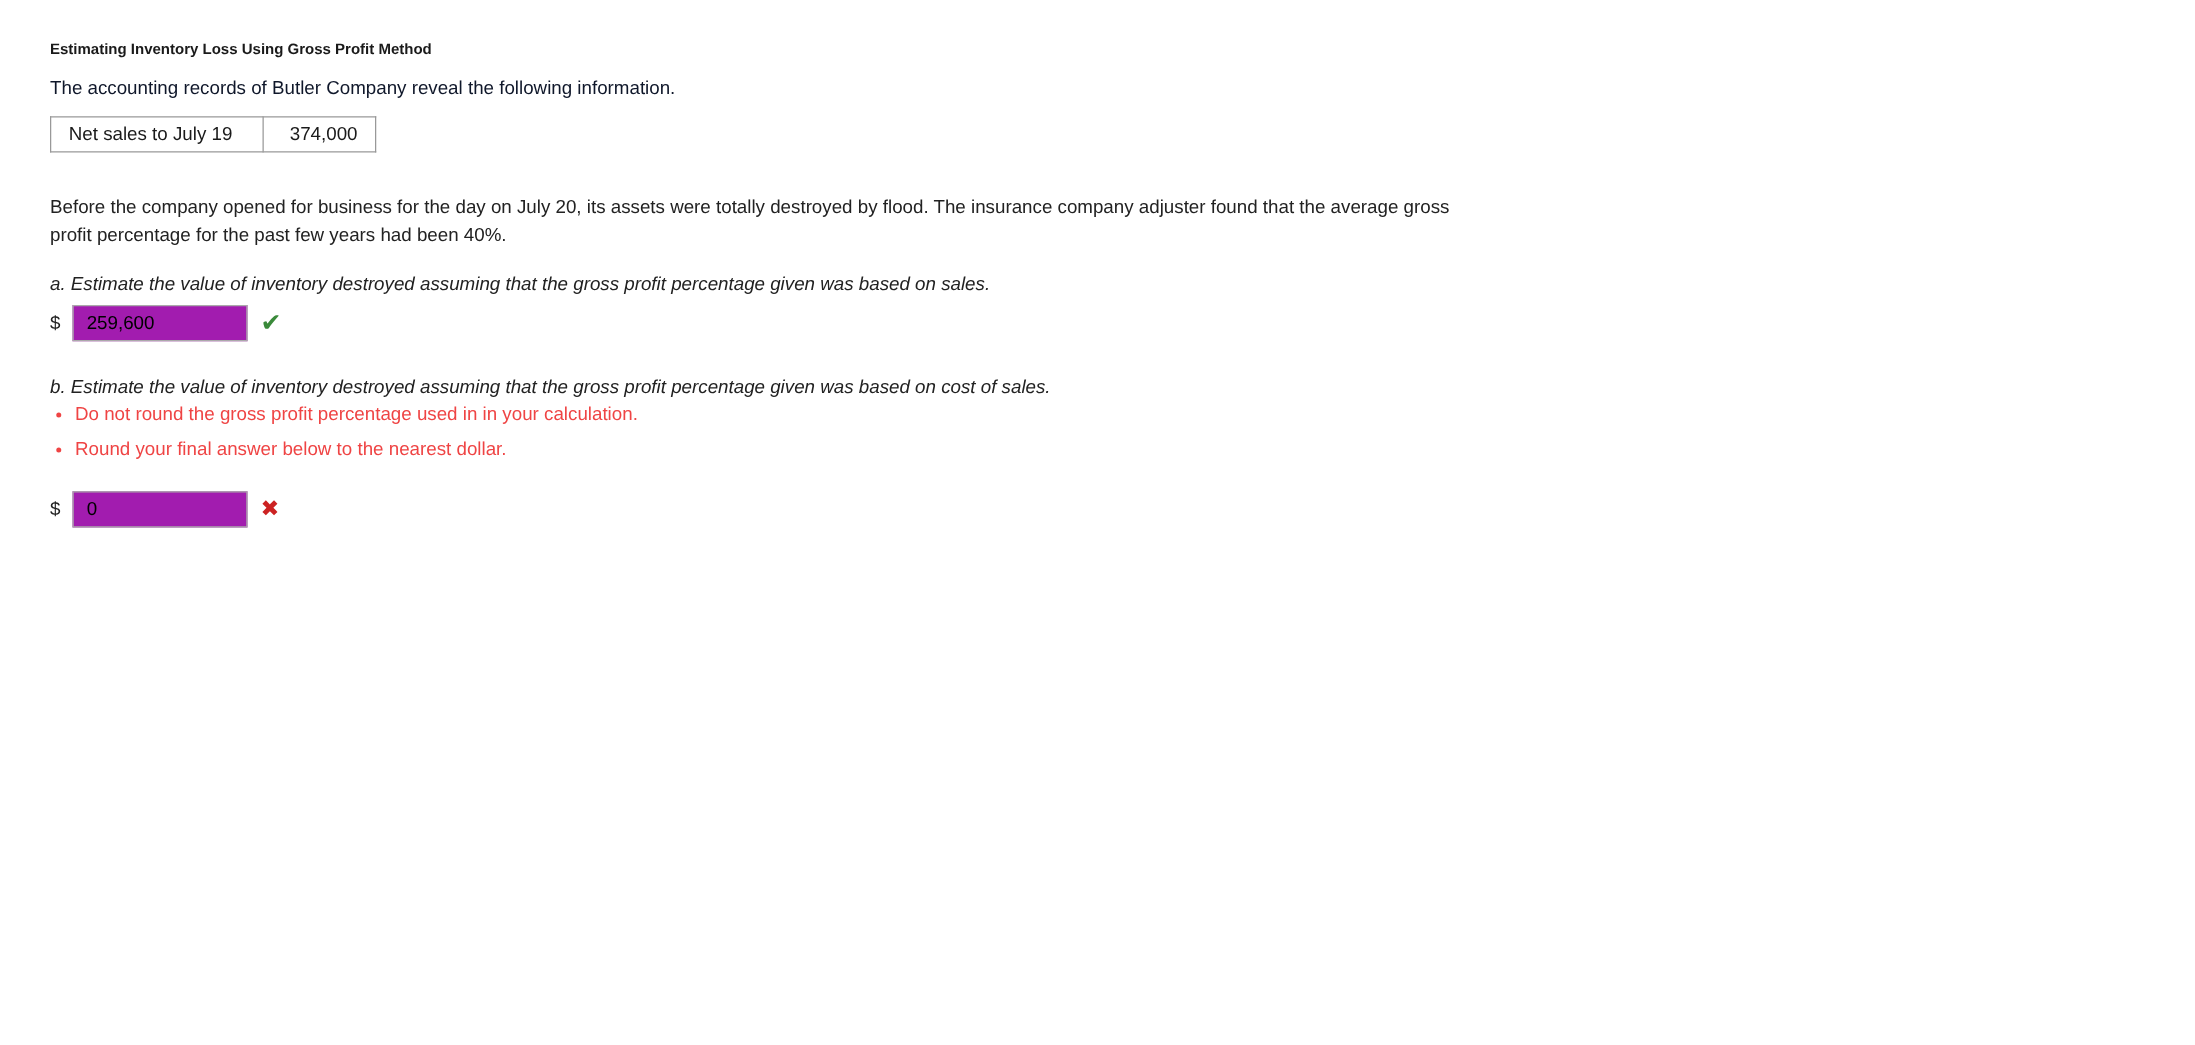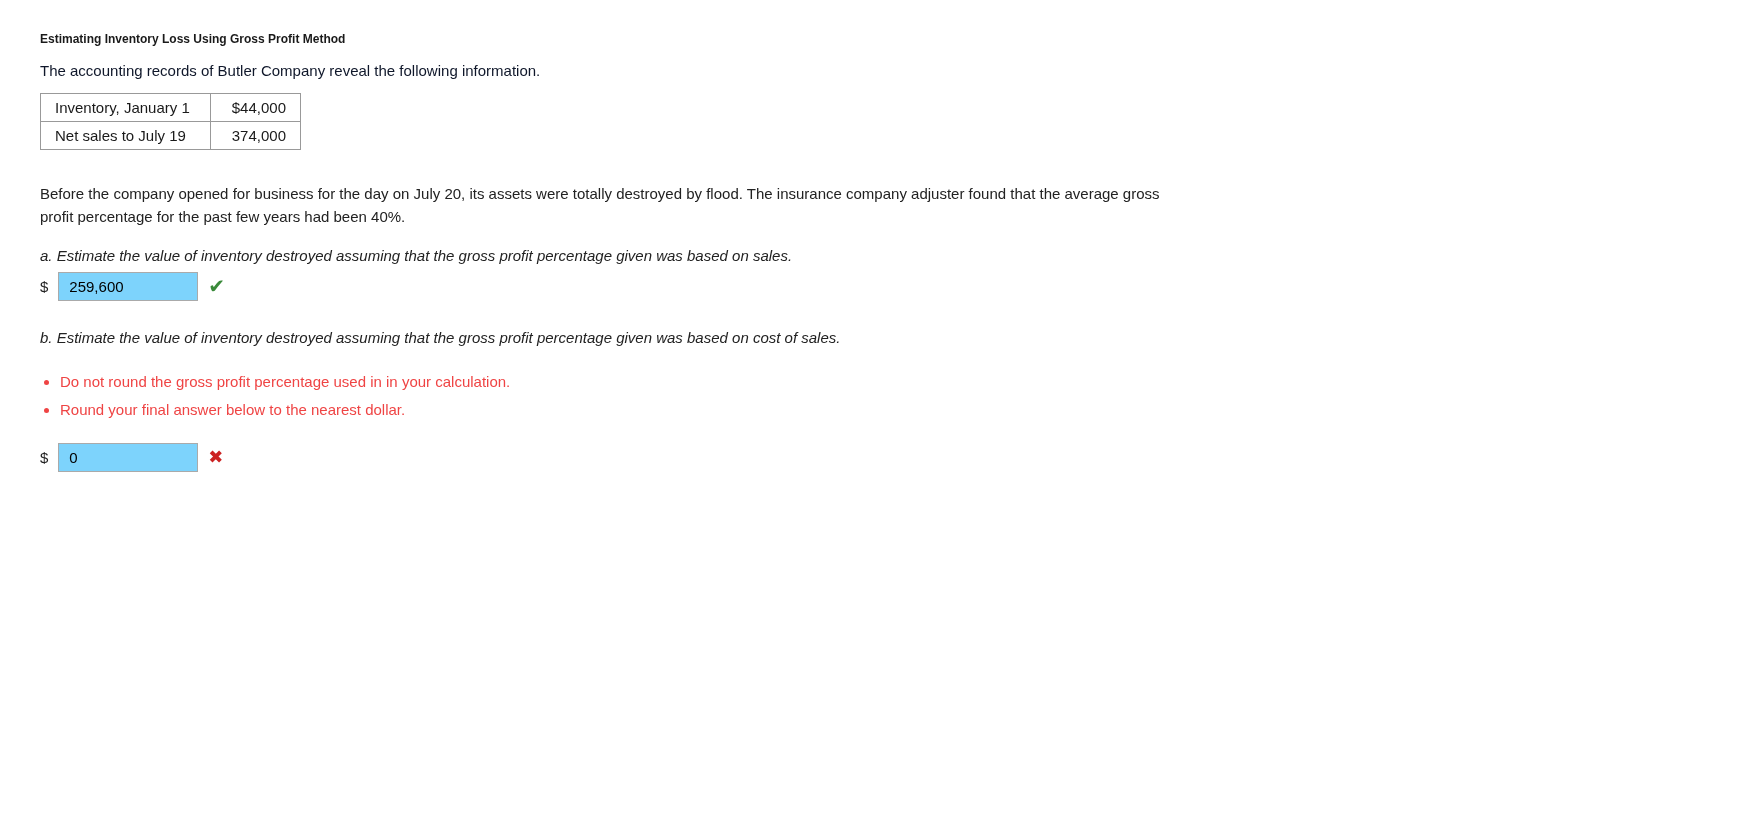"Inventory, January 1" tr { html: <tr> <td>Inventory, January 1</td> <td>$44,000</td> </tr> -> none }
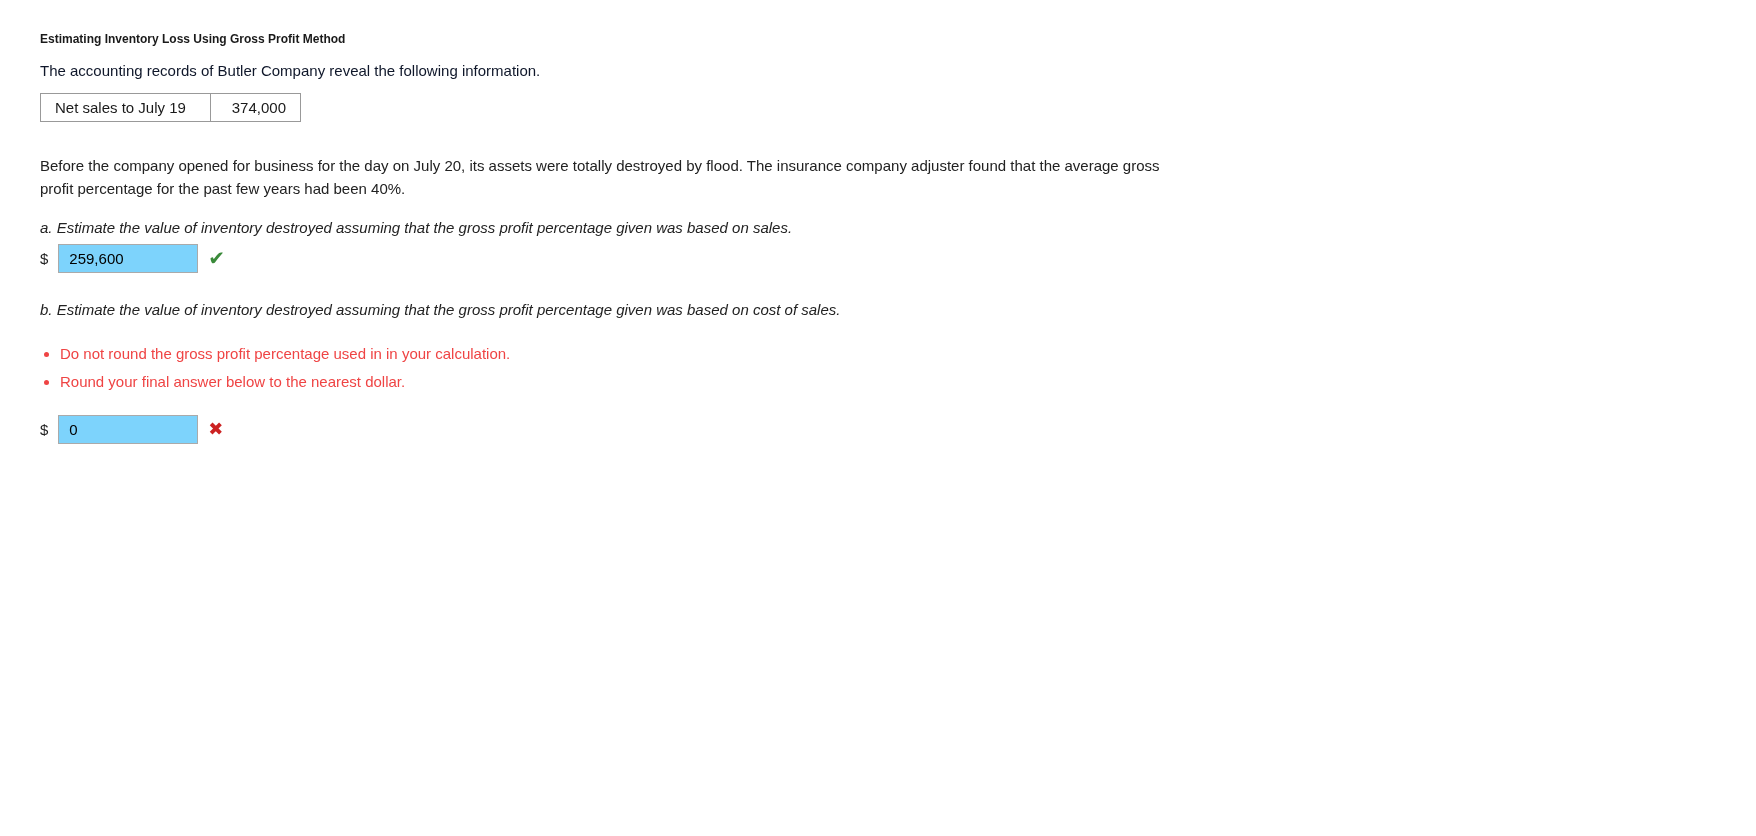"259,600" .answer-input { background: #7dd3fc -> #a21caf }
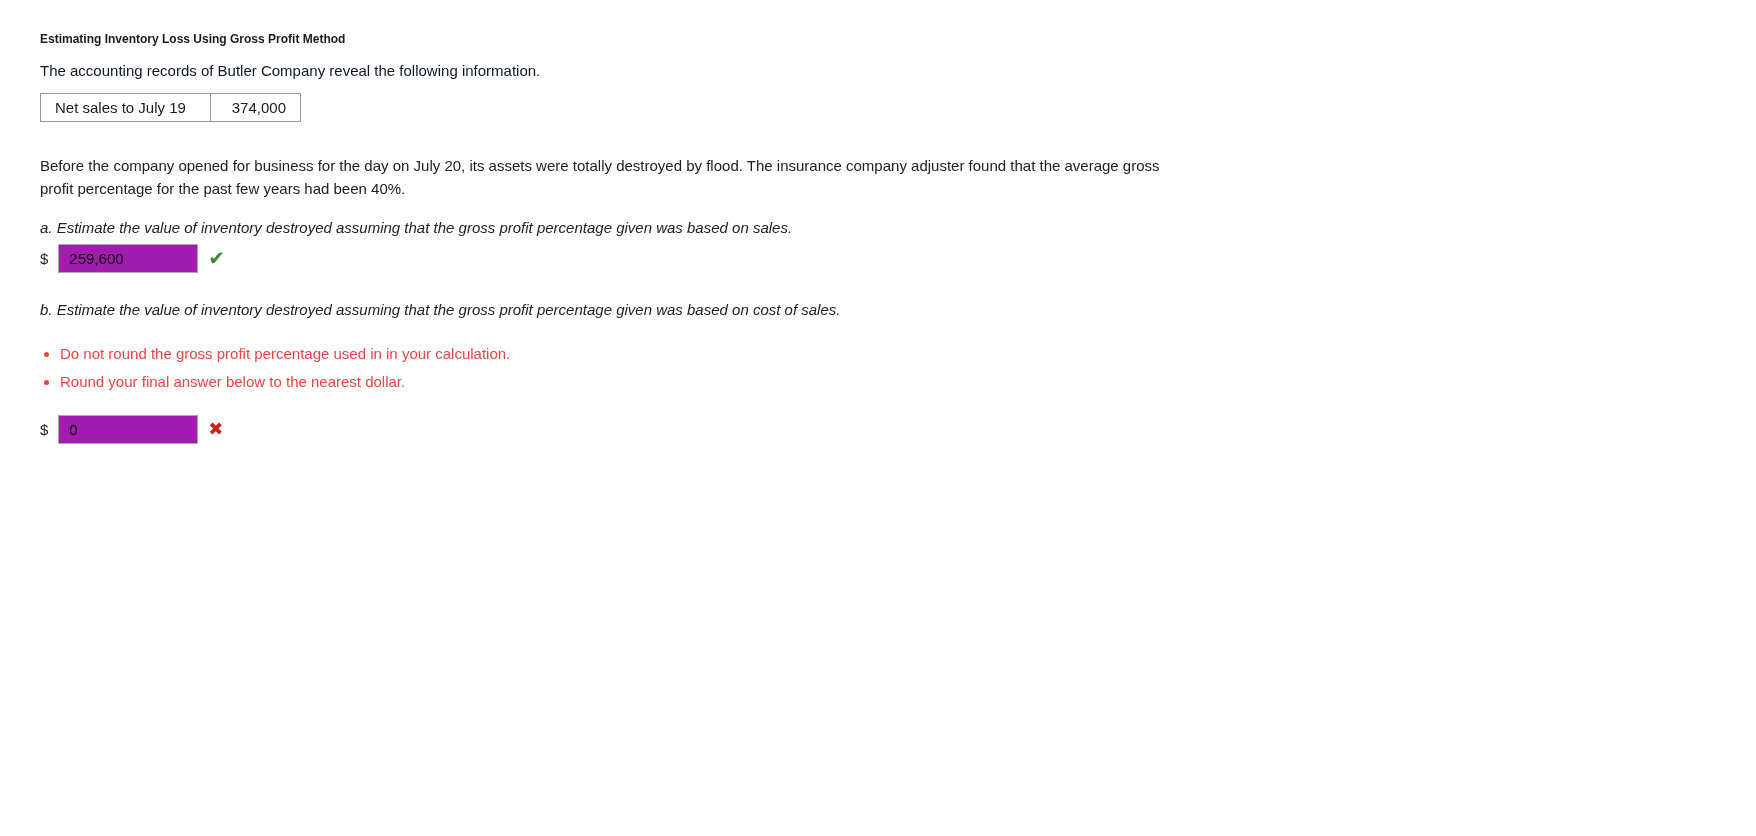"b. Estimate the value of" .section-gap { margin-bottom: 22px -> 0 }
